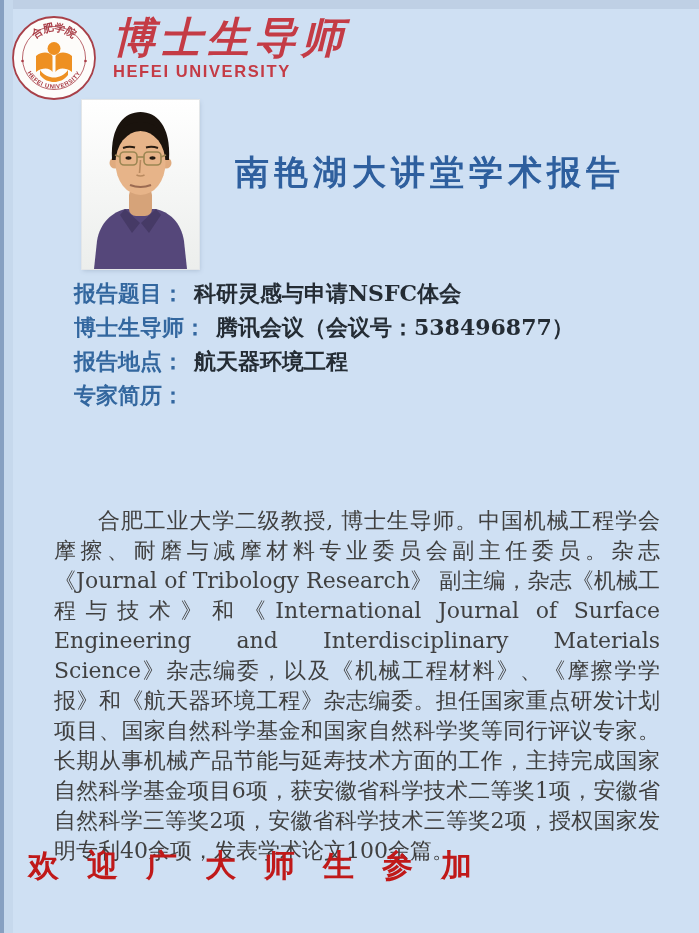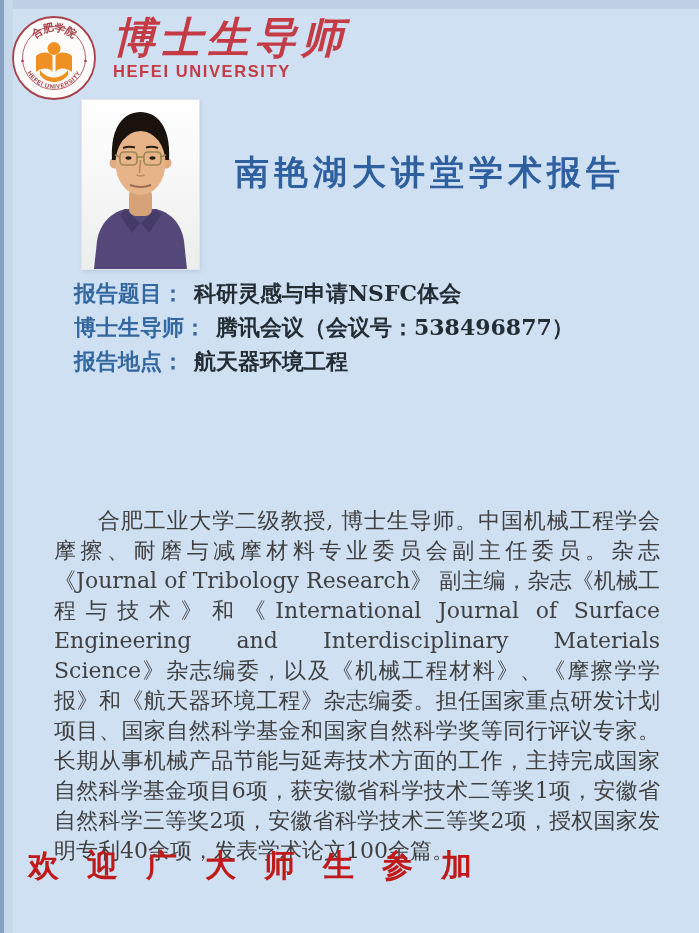"专家简历：" div.info-row { html: none -> <div> <span>专家简历：</span><span></span> </div> }
